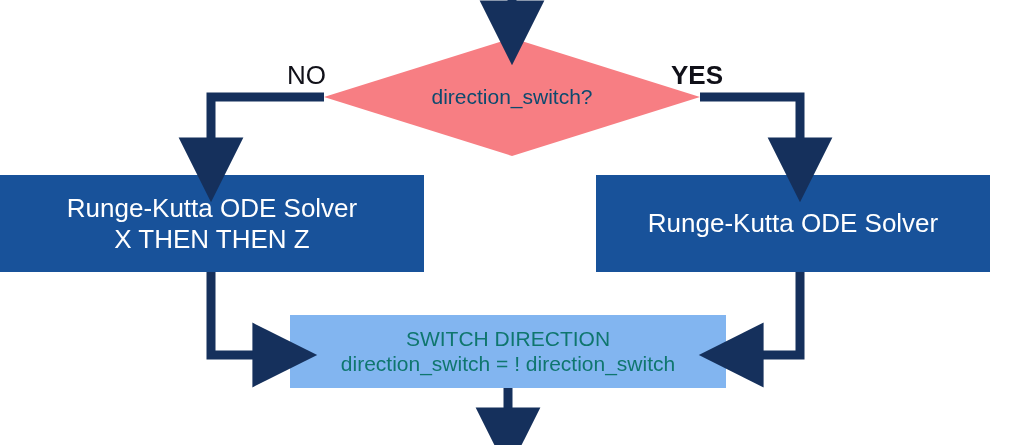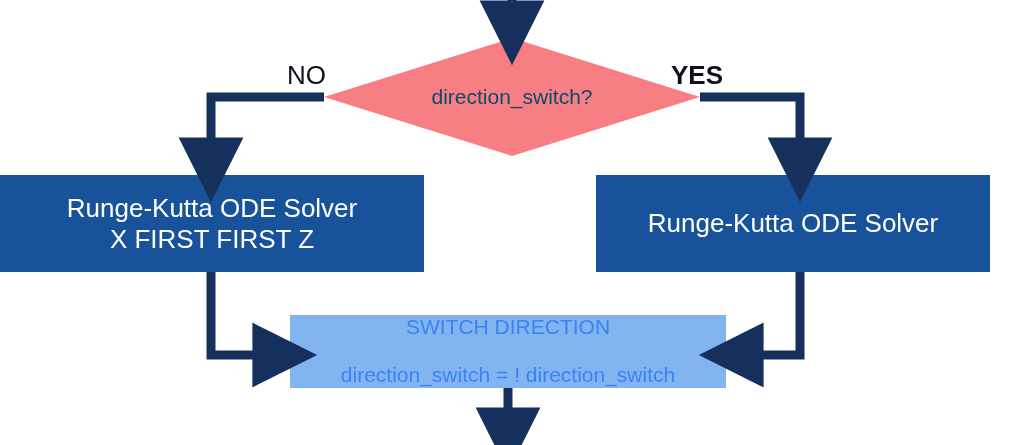"X FIRST FIRST Z" span.lbl-line { text: FIRST FIRST -> THEN THEN }
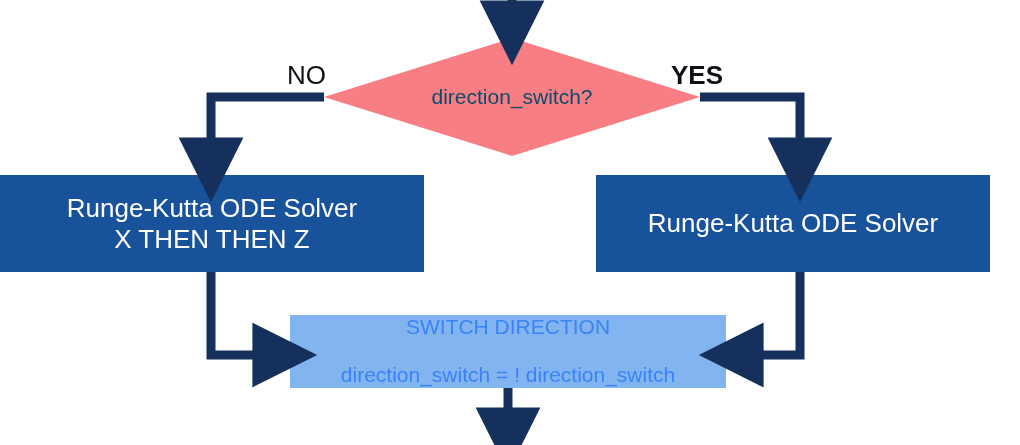"SWITCH DIRECTION" .switch-box-label { color: #3b82f6 -> #0f766e; justify-content: space-between -> none }
